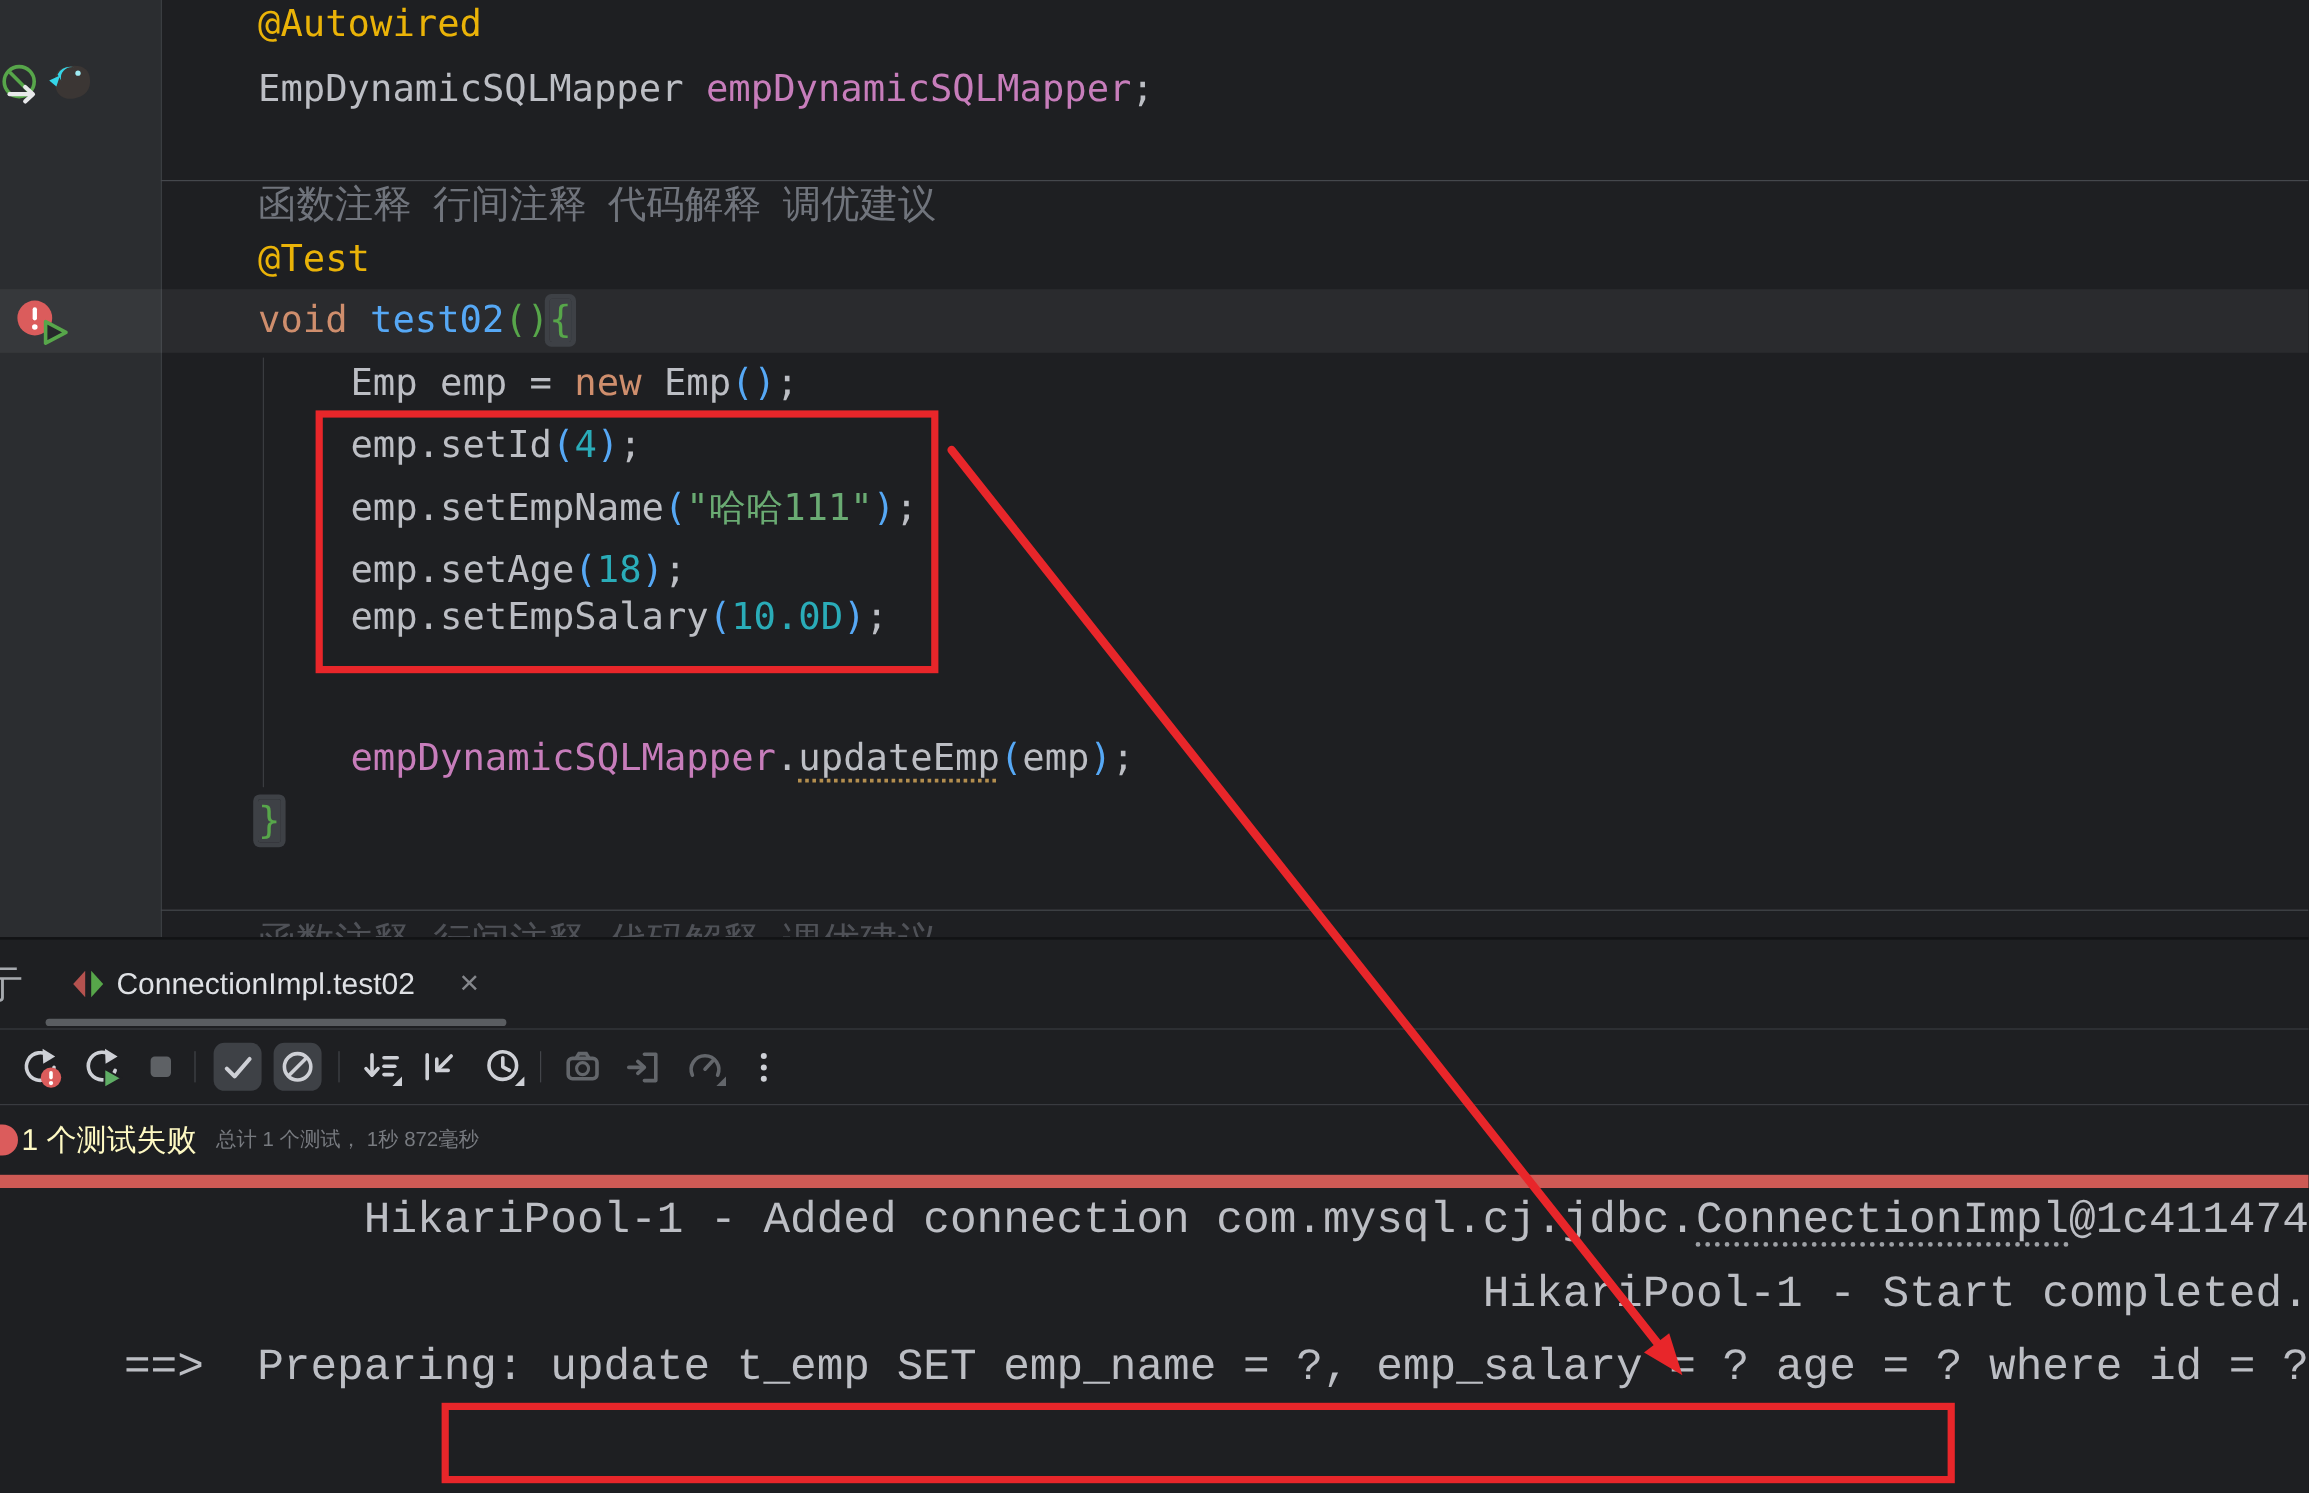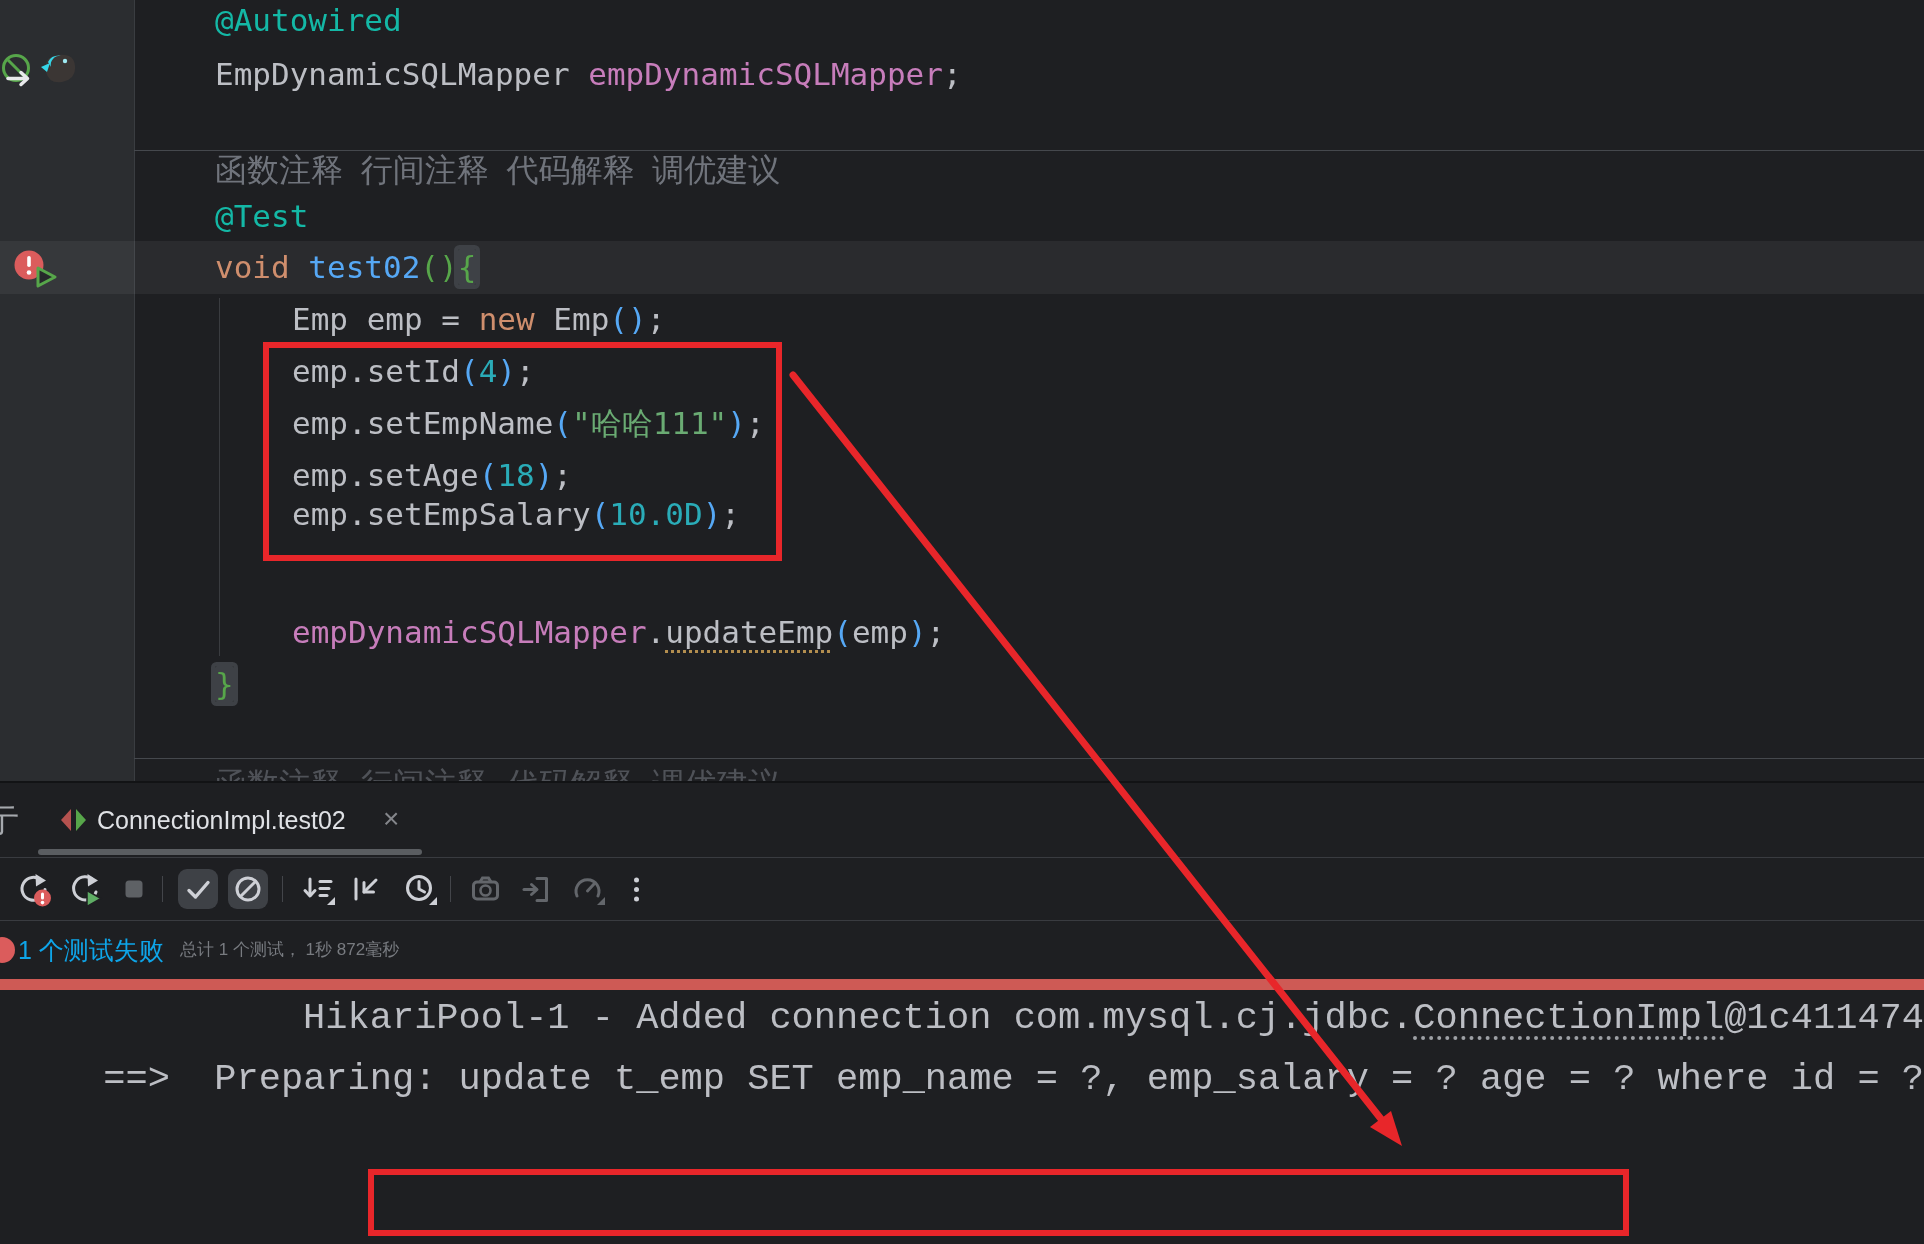"@Autowired" .c-ann { color: #14b8a6 -> #eab308 }
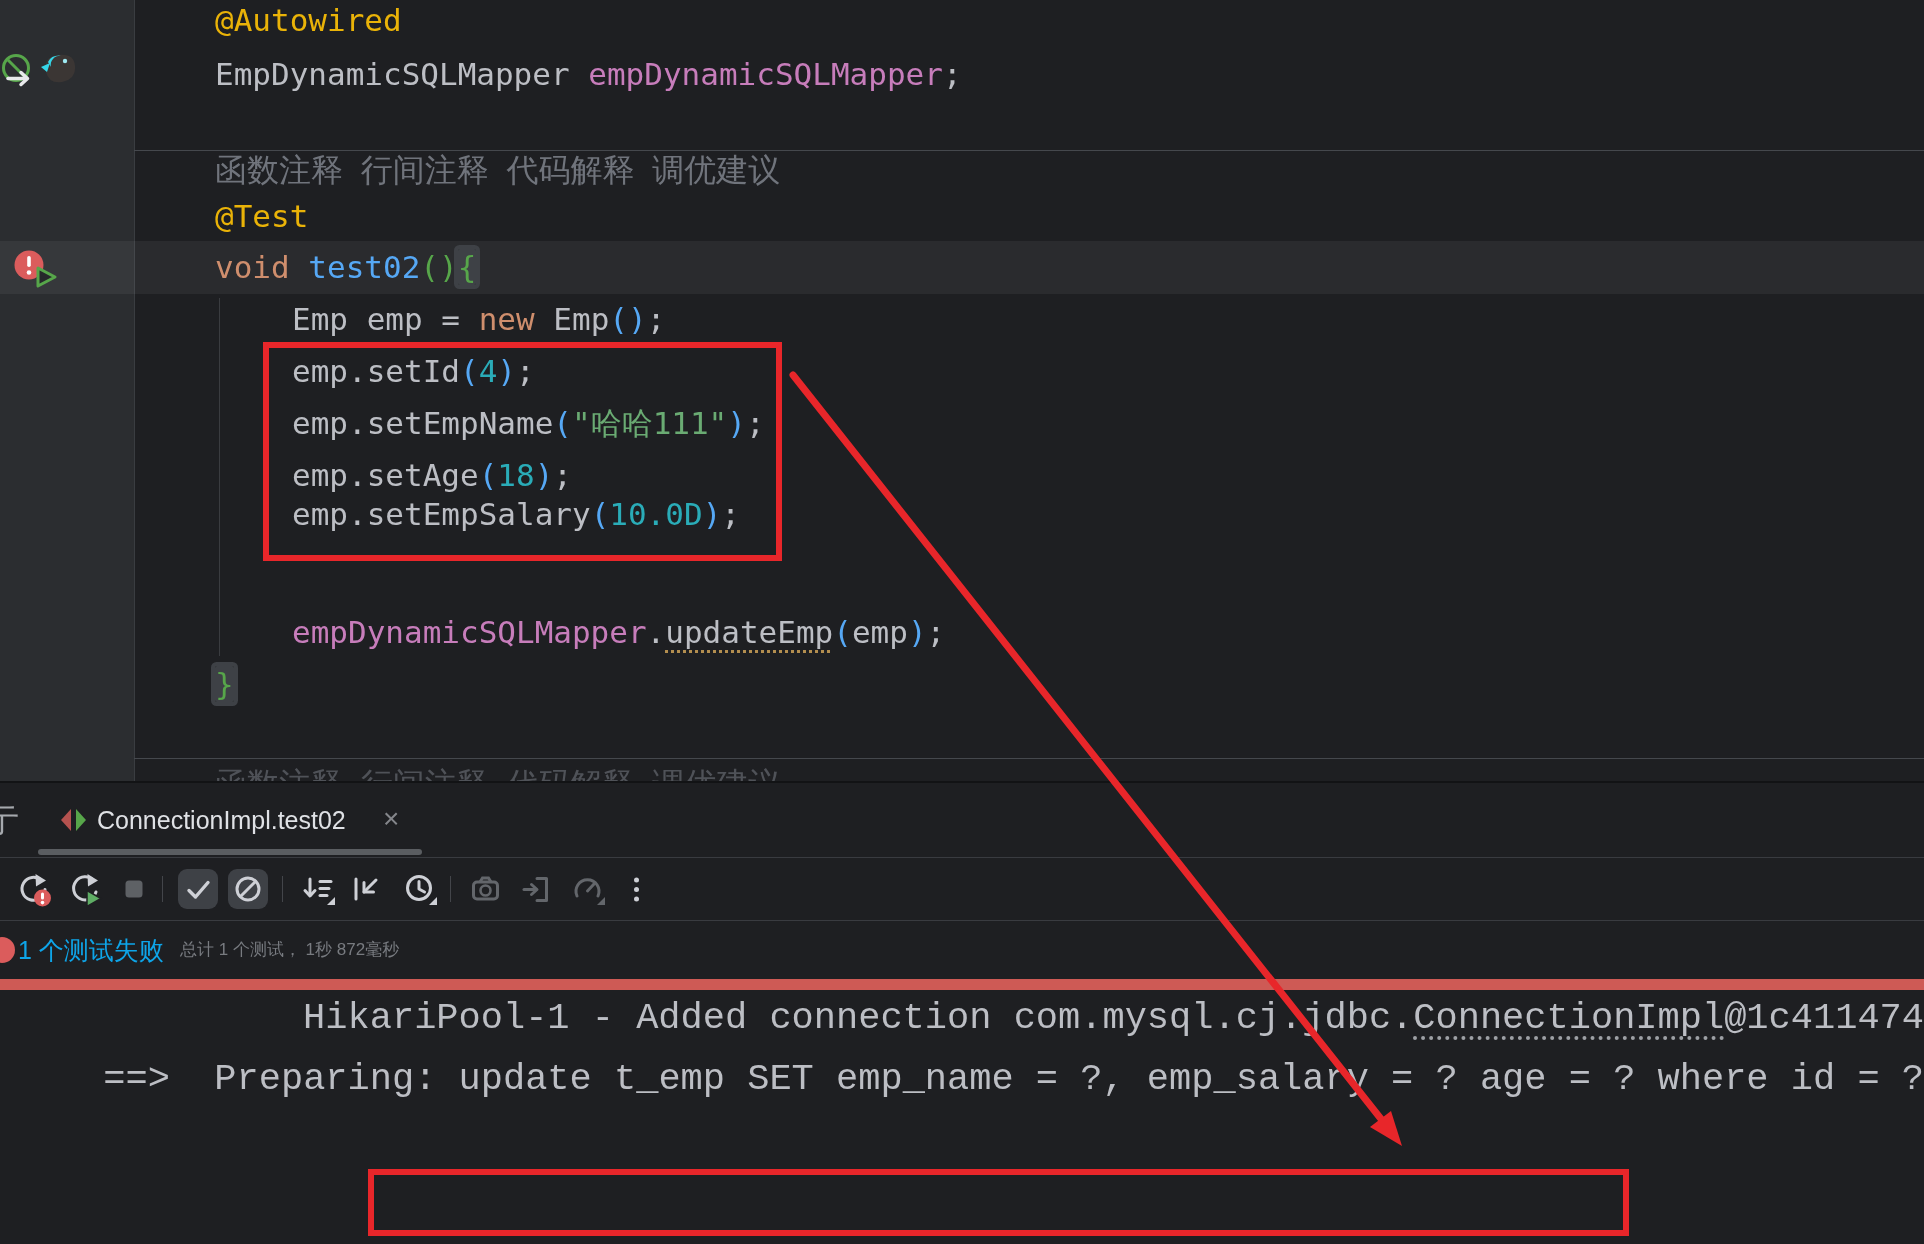"1 个测试失败" .status-fail { color: #0ea5e9 -> #fef9c3 }
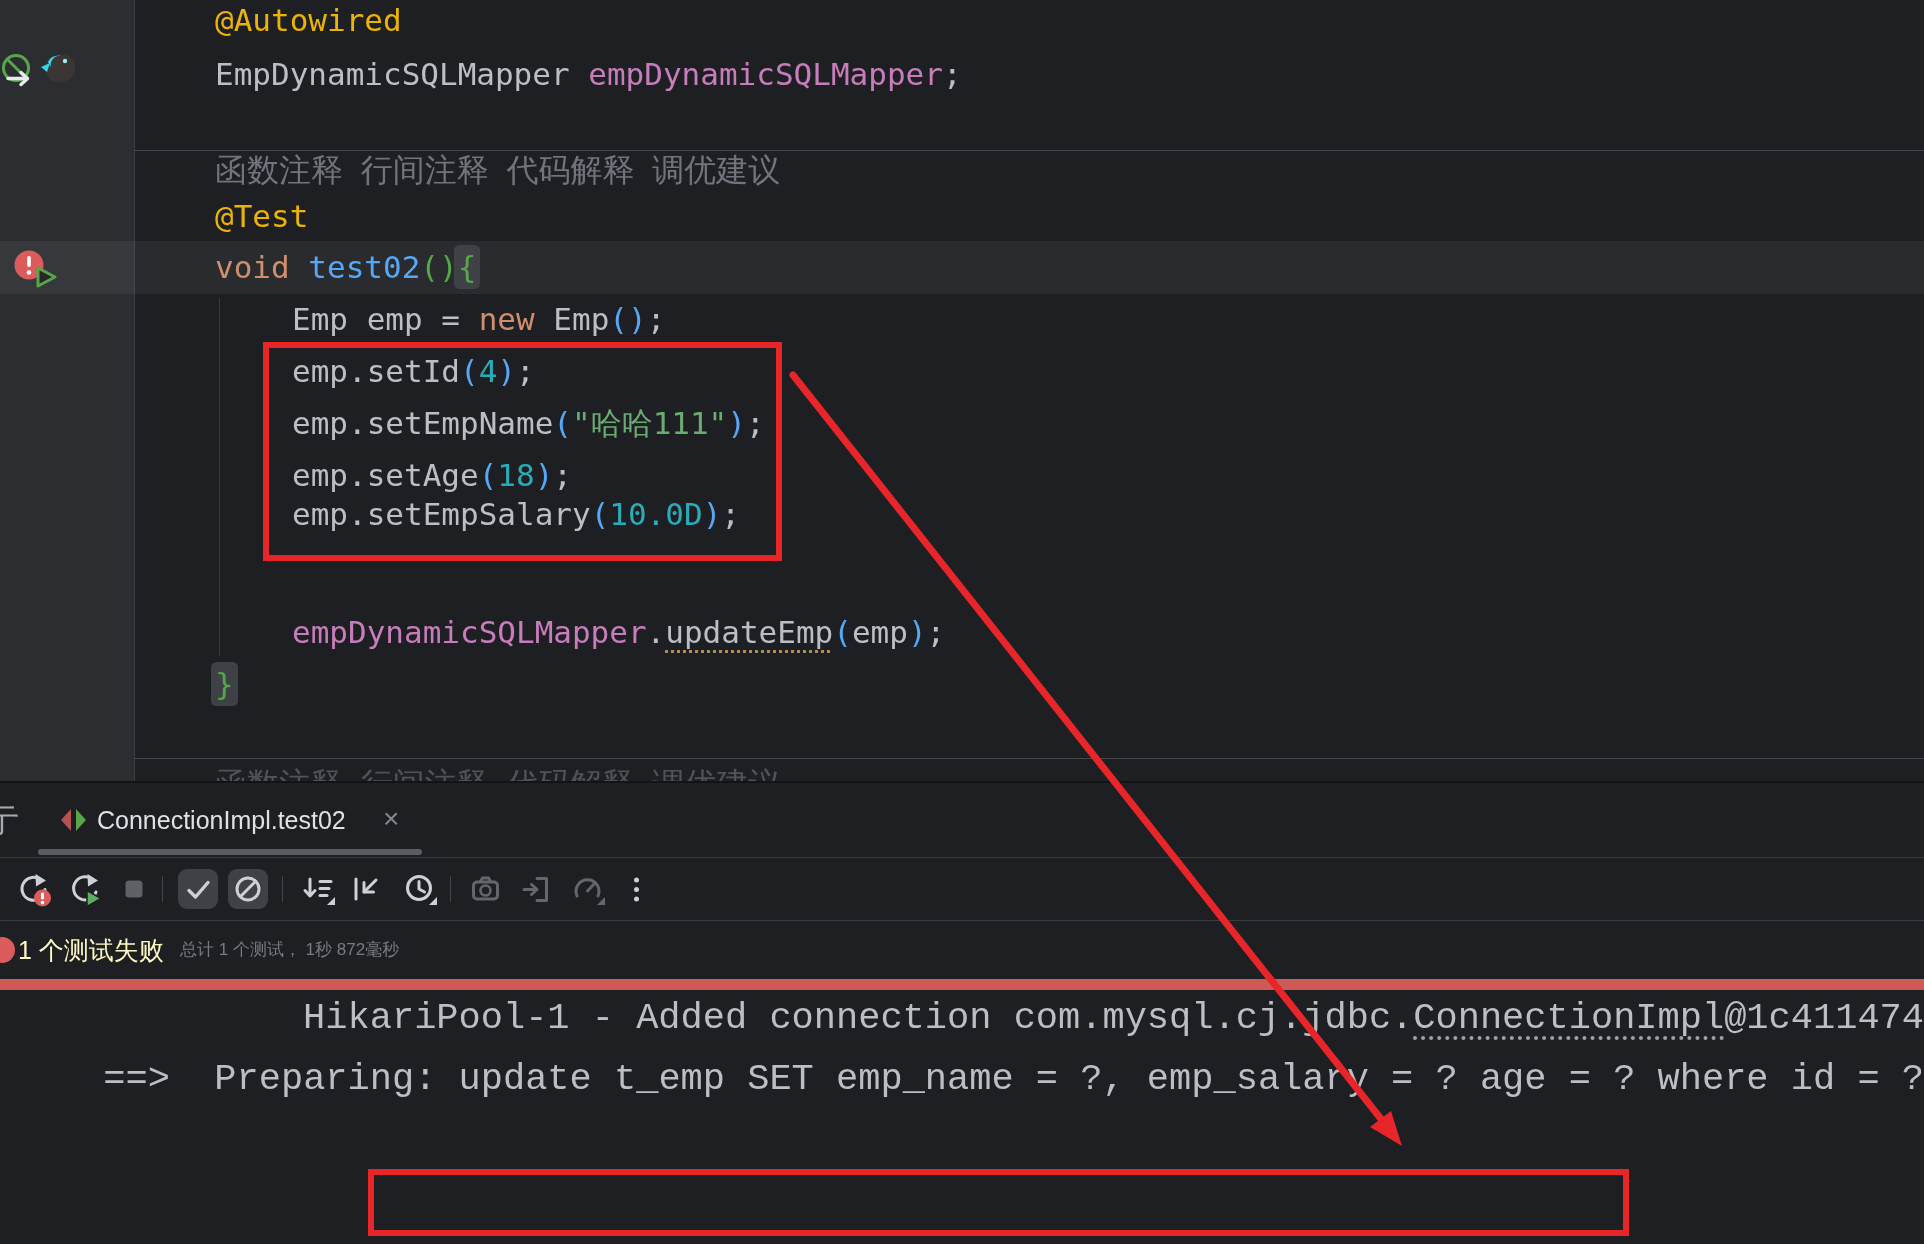"HikariPool-1 - Start completed." div.console-line { html: none -> <div><span>HikariPool-1 - Start completed.</span></div> }
